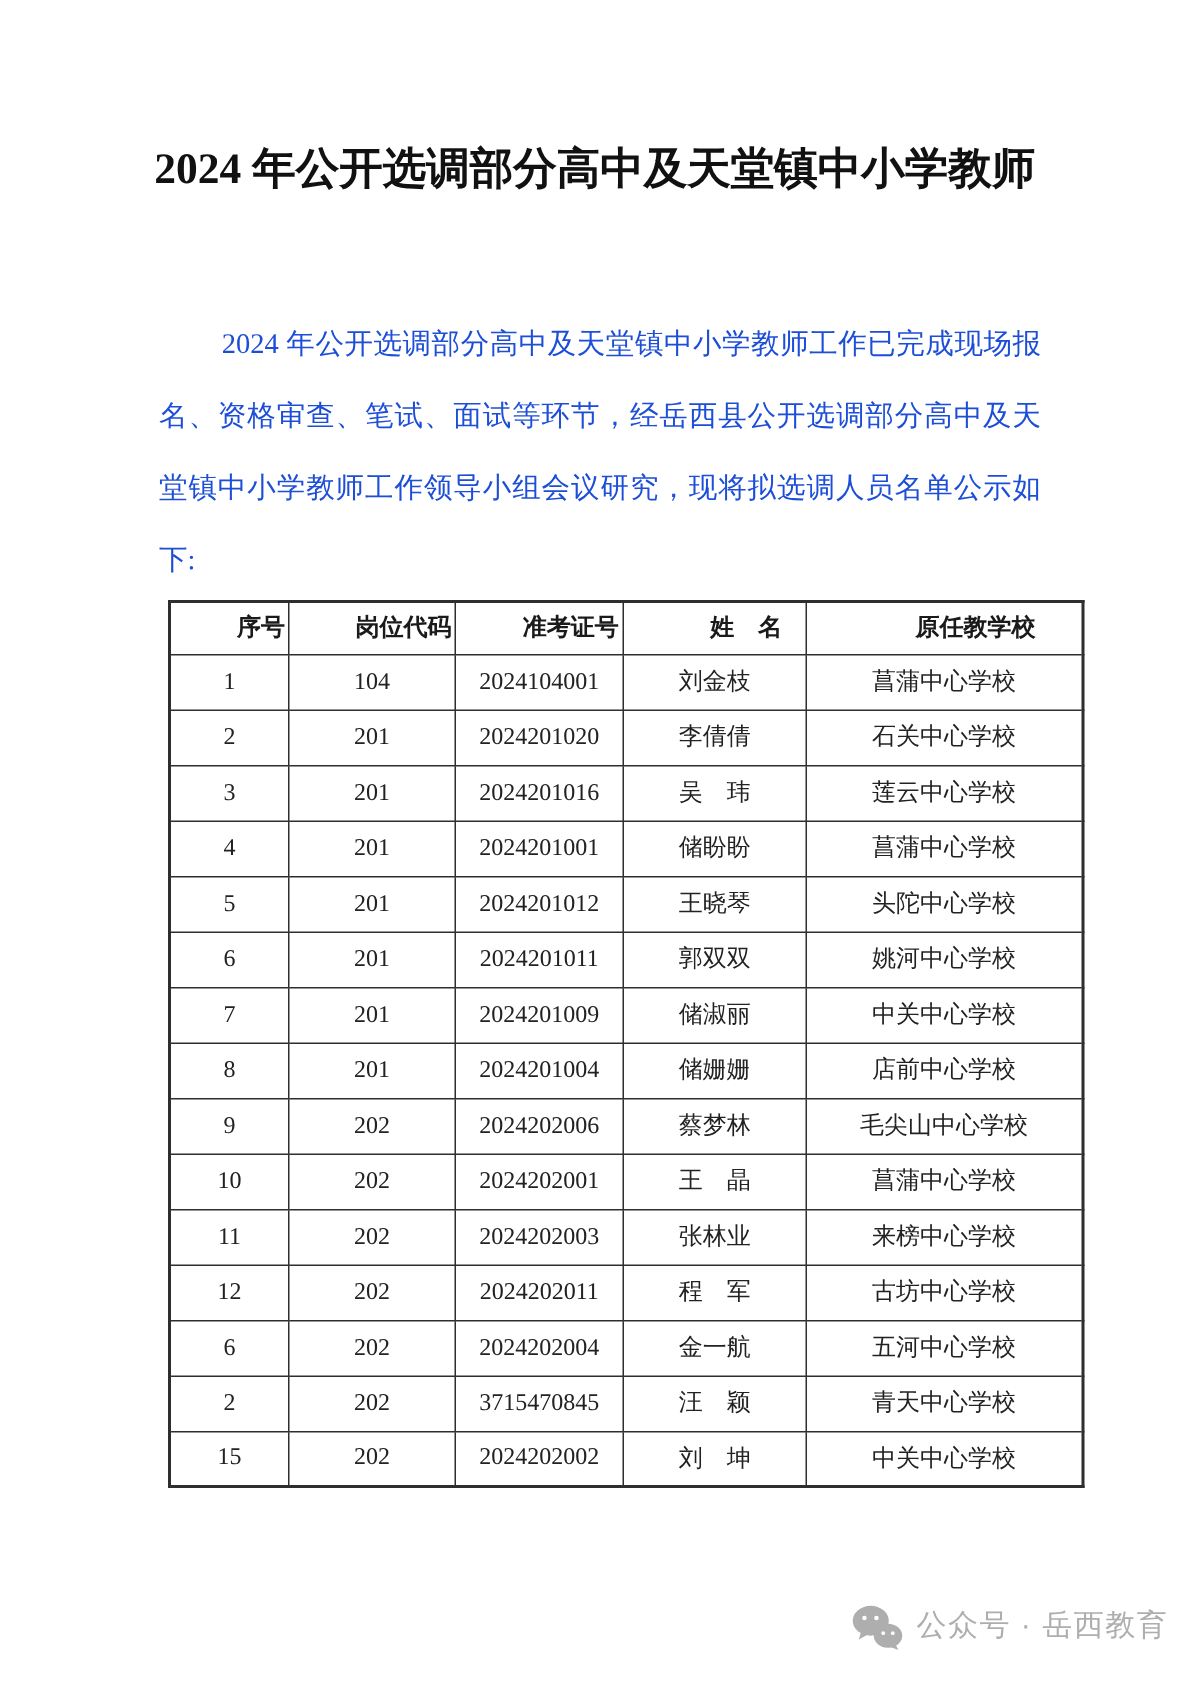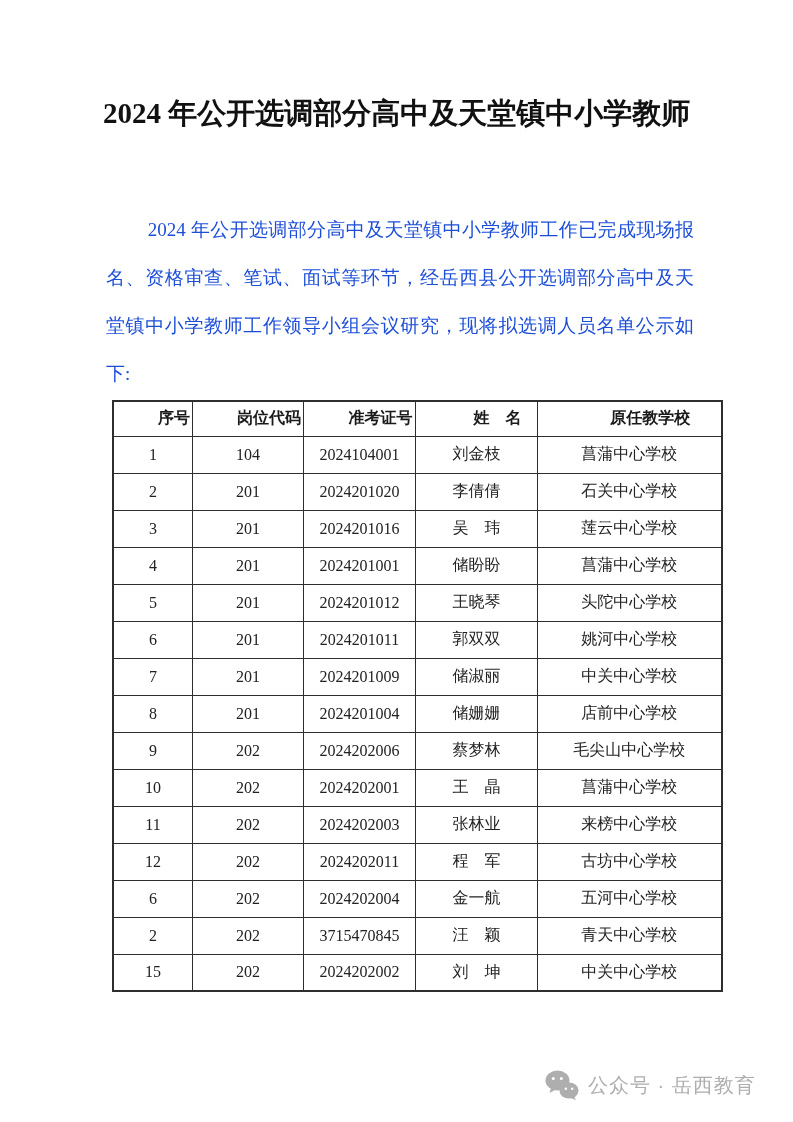"公众号 · 岳西教育" .page-footer { align-items: center -> flex-start; left: 545px -> 568px }
